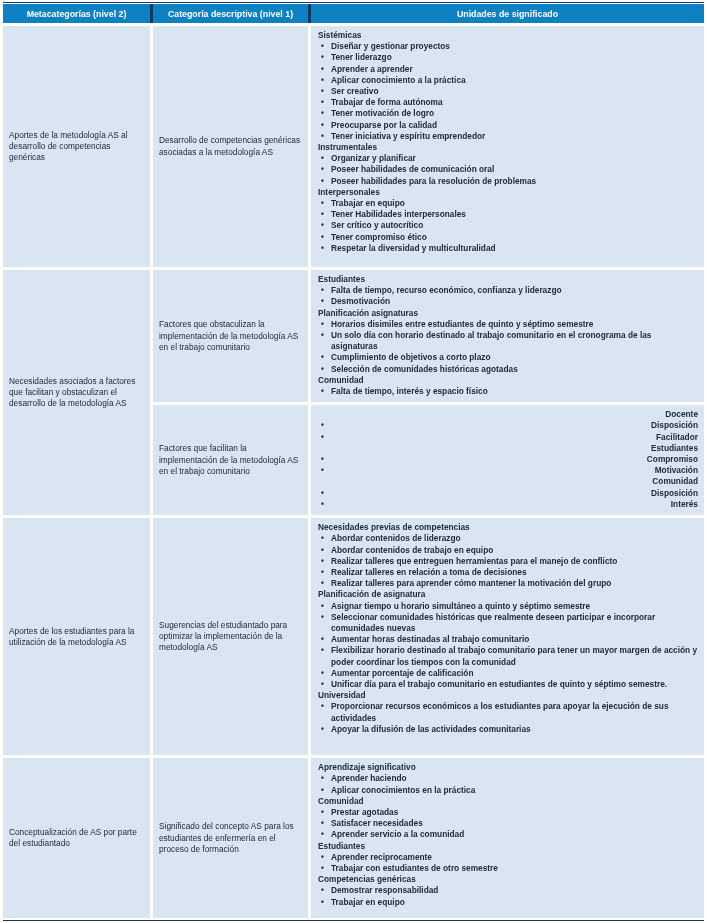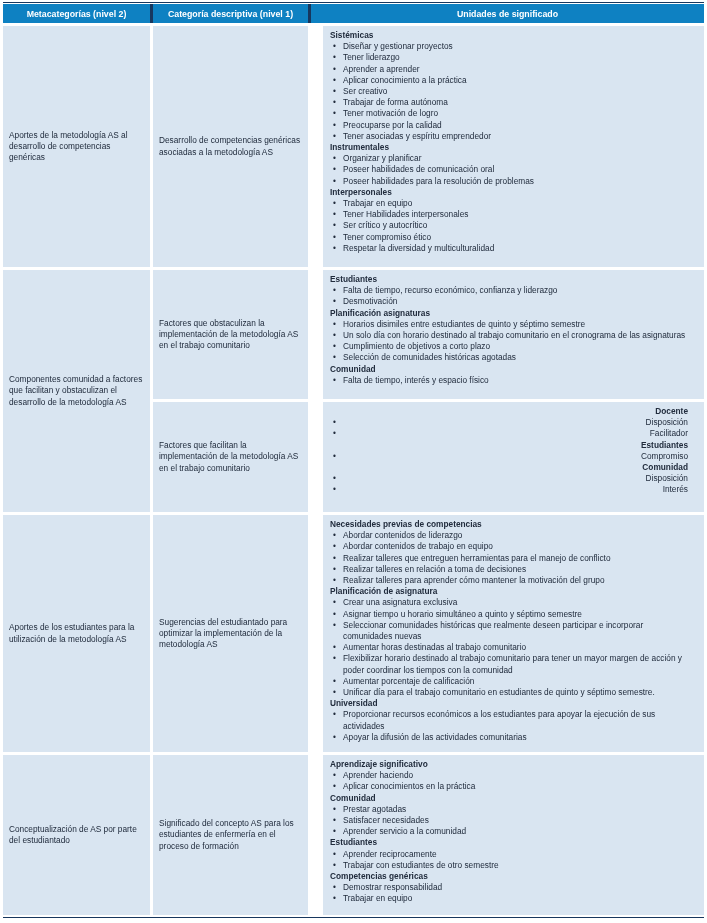"Sistémicas" .units { margin-left: 12px -> none; padding: 4px 16px 5px 7px -> 4px 6px 5px 7px }
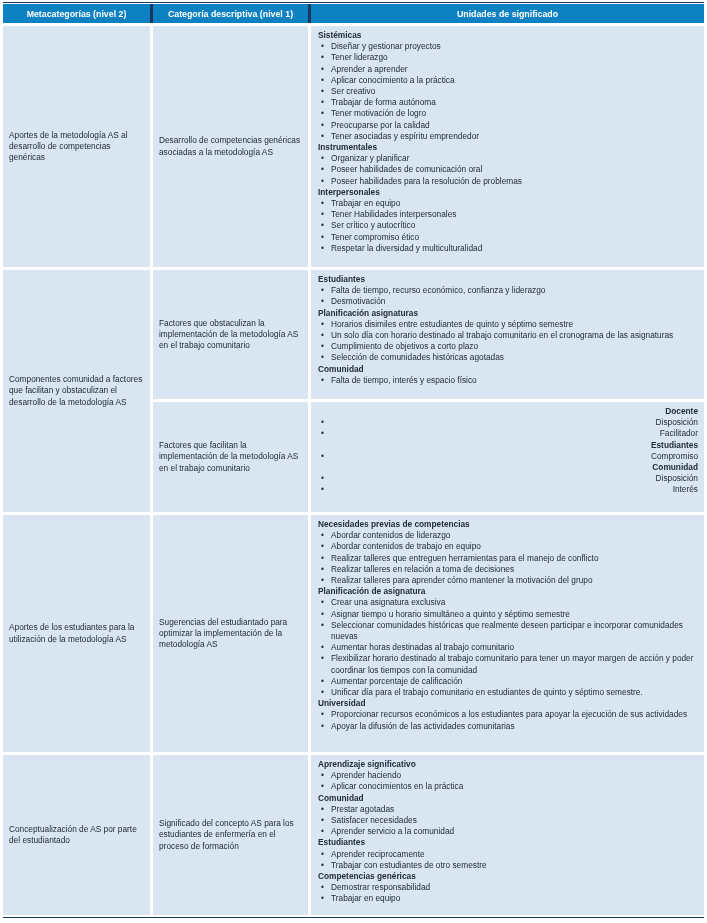"Diseñar y gestionar proyectos" ul.bullets { font-weight: none -> bold }
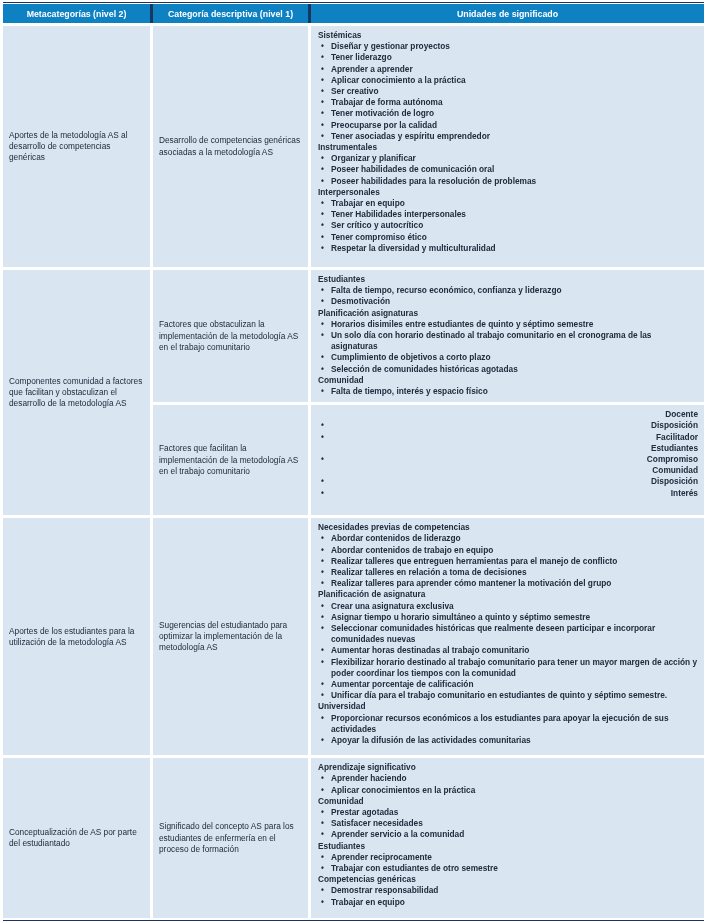"Tener asociadas y espíritu emprendedor" li { text: asociadas -> iniciativa }
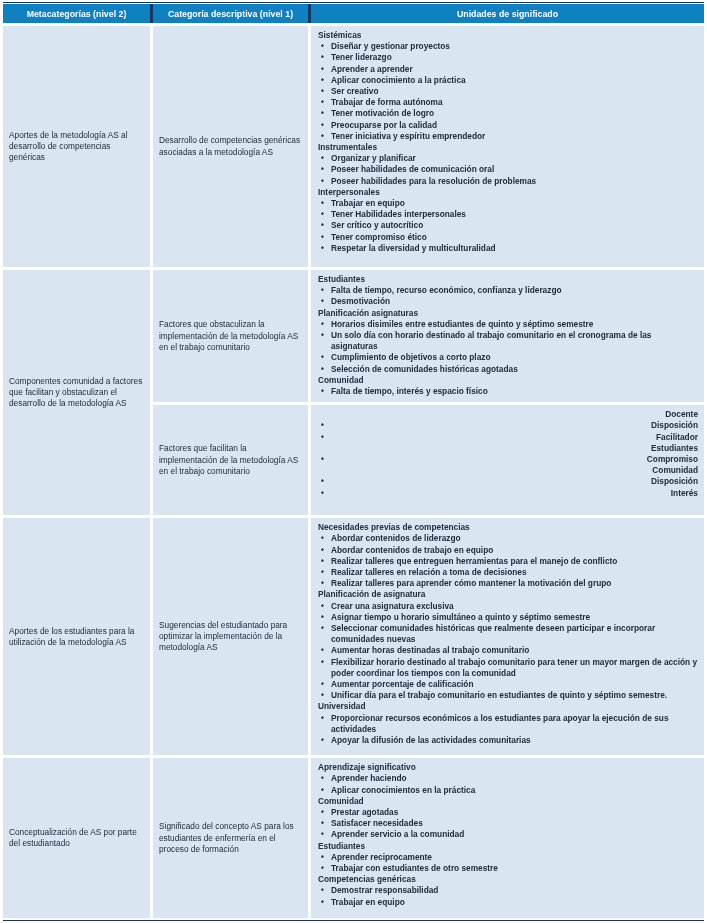"Componentes comunidad a factores que" div.cell { text: Componentes comunidad -> Necesidades asociados }
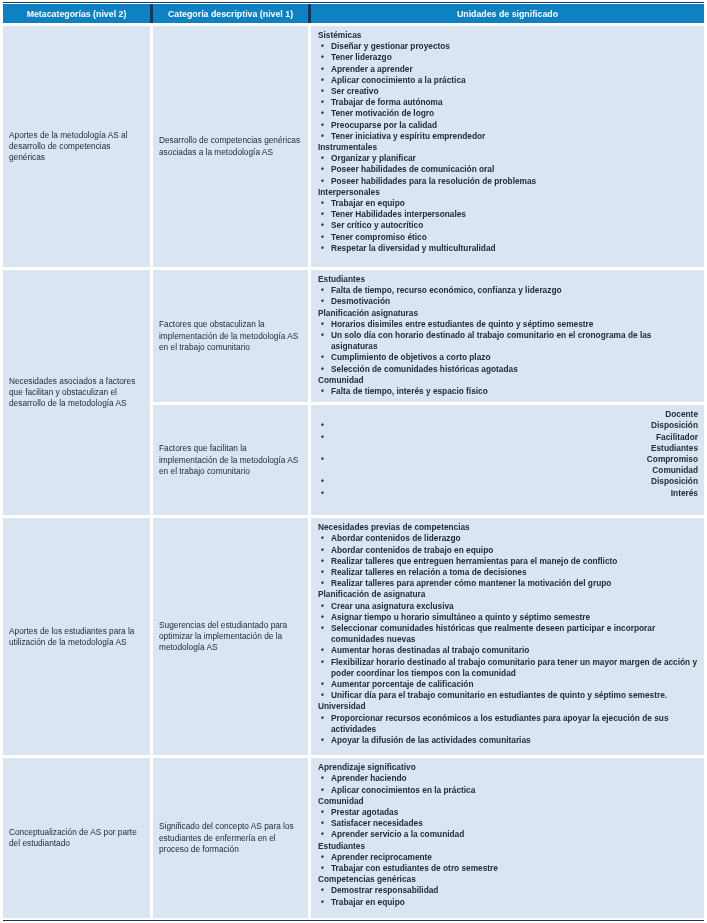"Motivación" li { html: none -> <li>Motivación</li> }
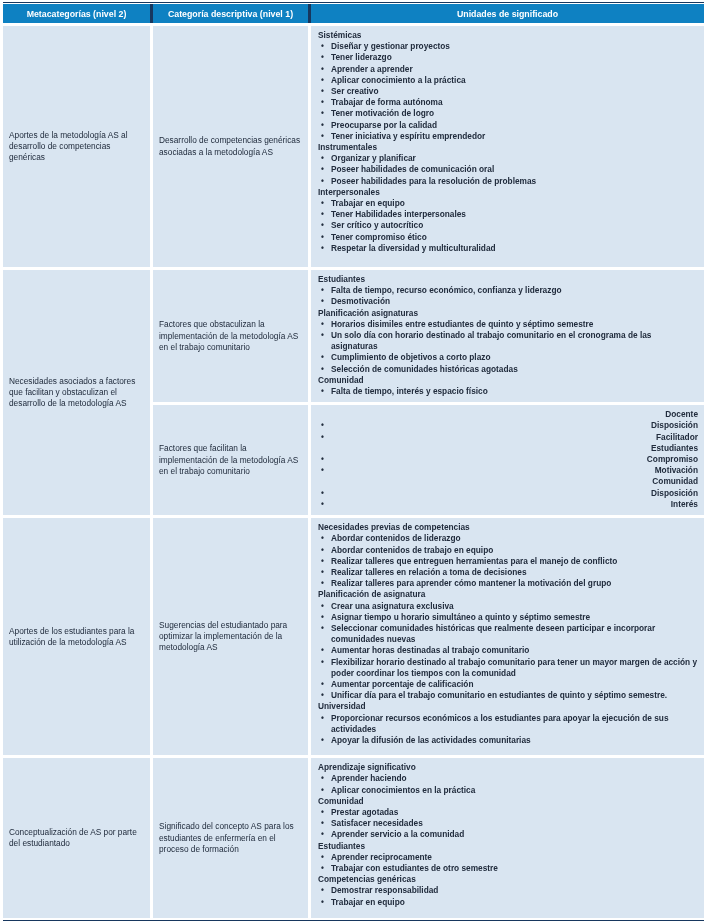"Crear una asignatura exclusiva" li { html: <li>Crear una asignatura exclusiva</li> -> none }
